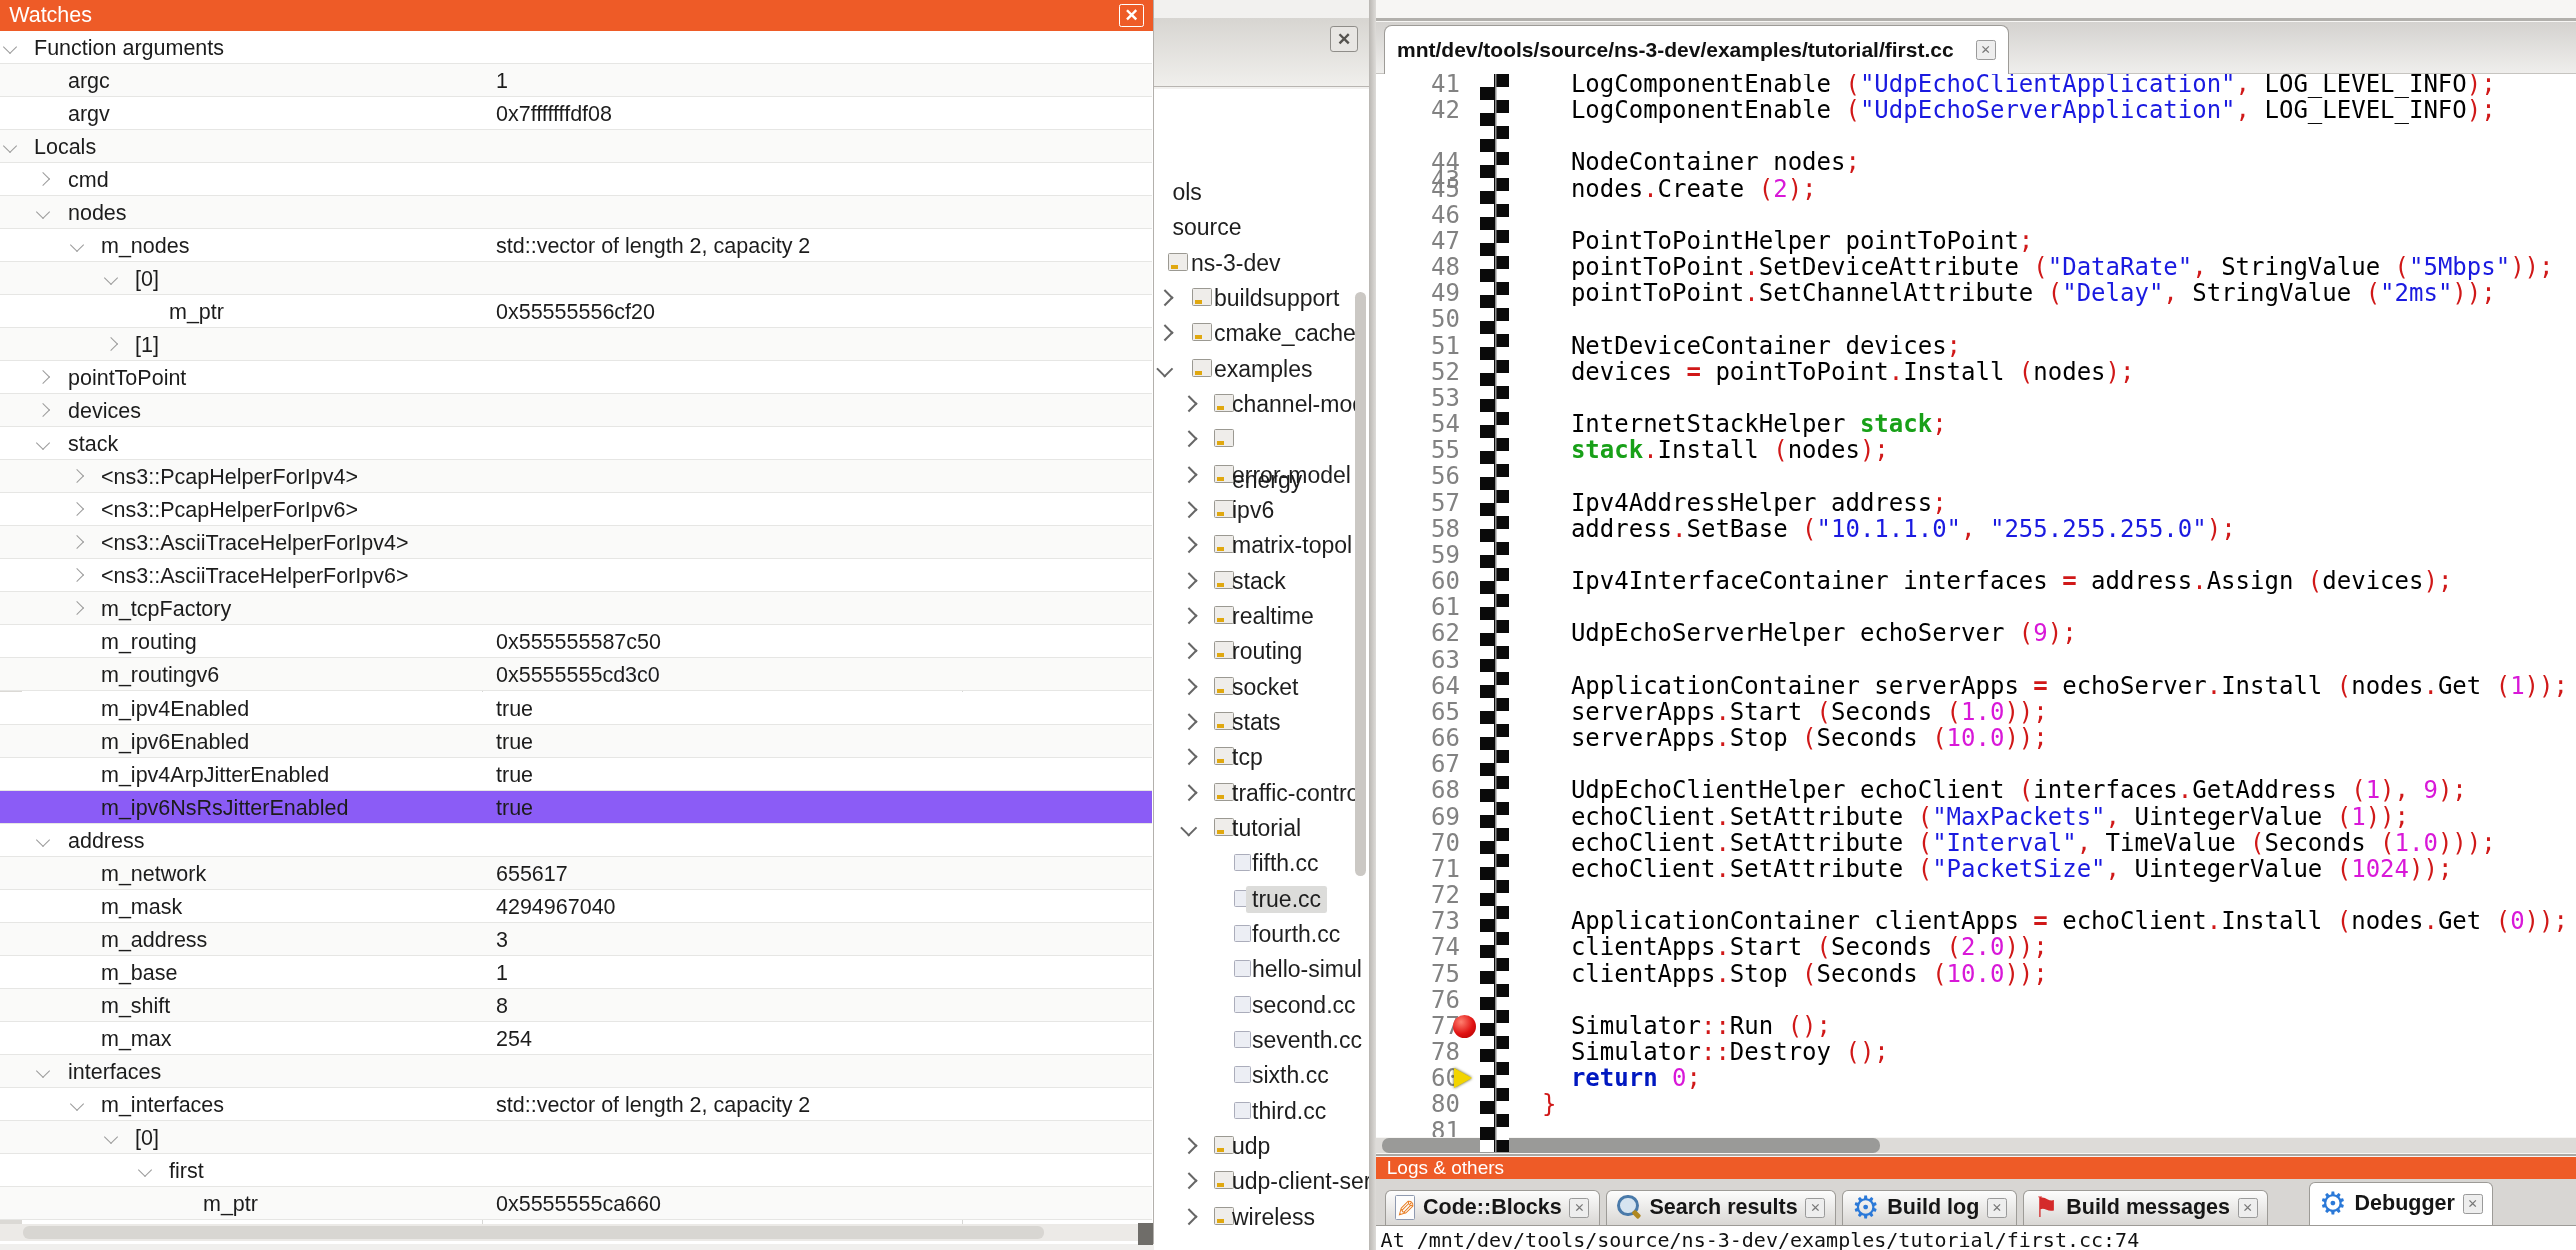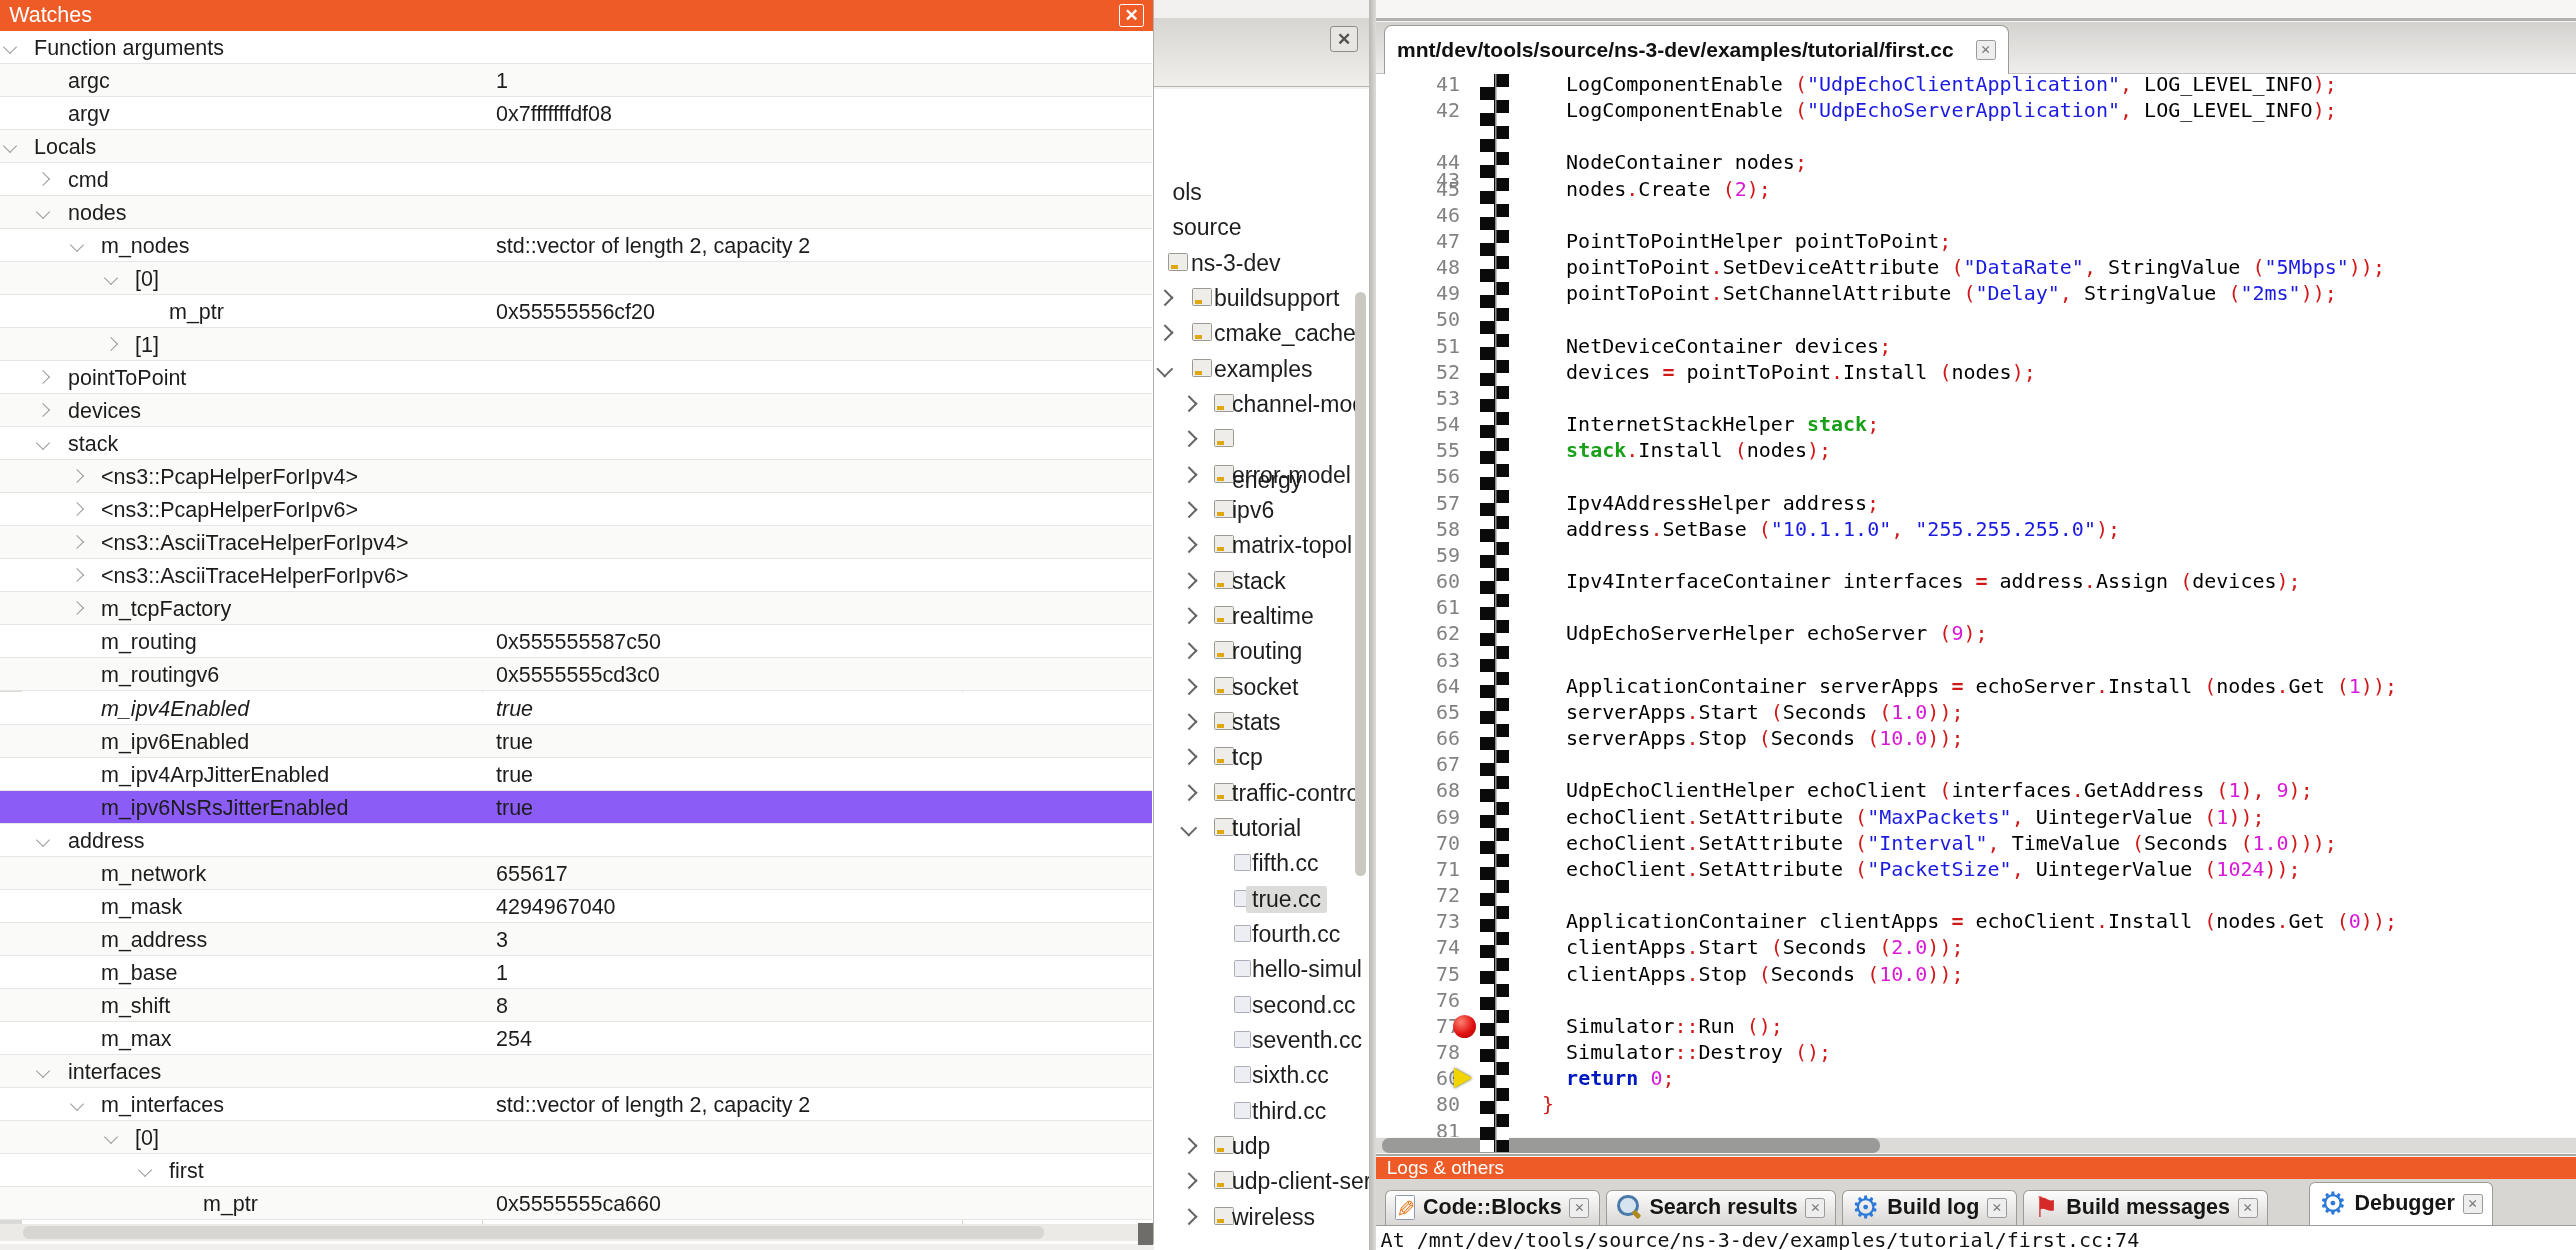"41" .cline { font-size: 20px -> 24px }
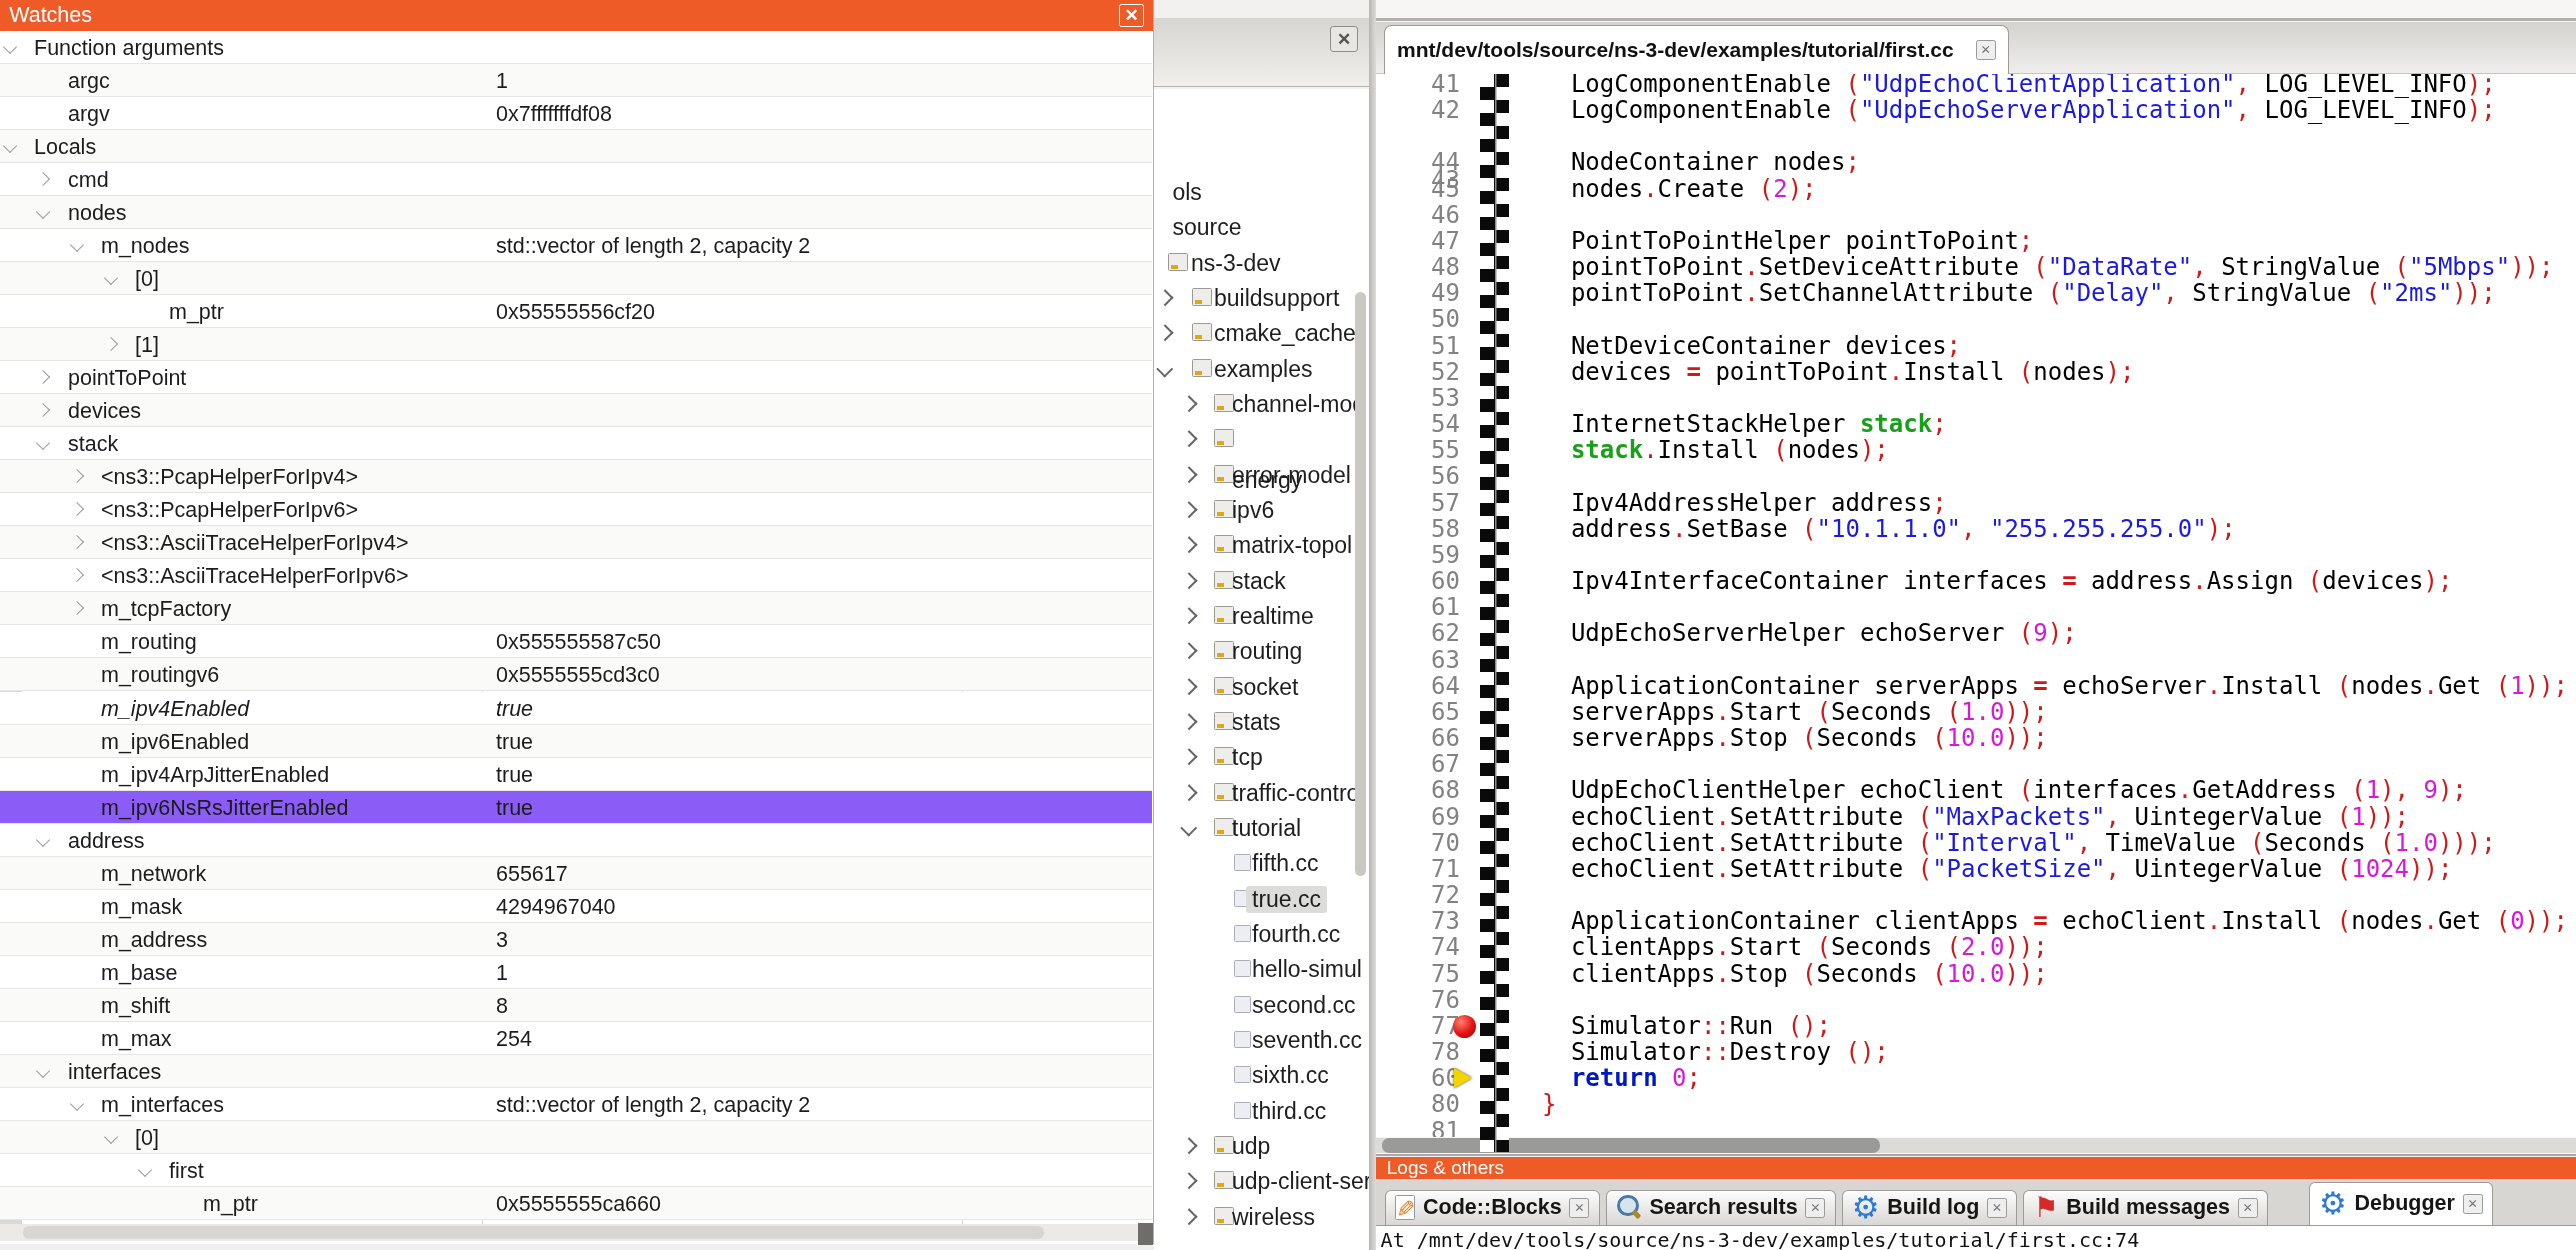"m_ipv4Enabled" div.wrow { font-style: italic -> none }
